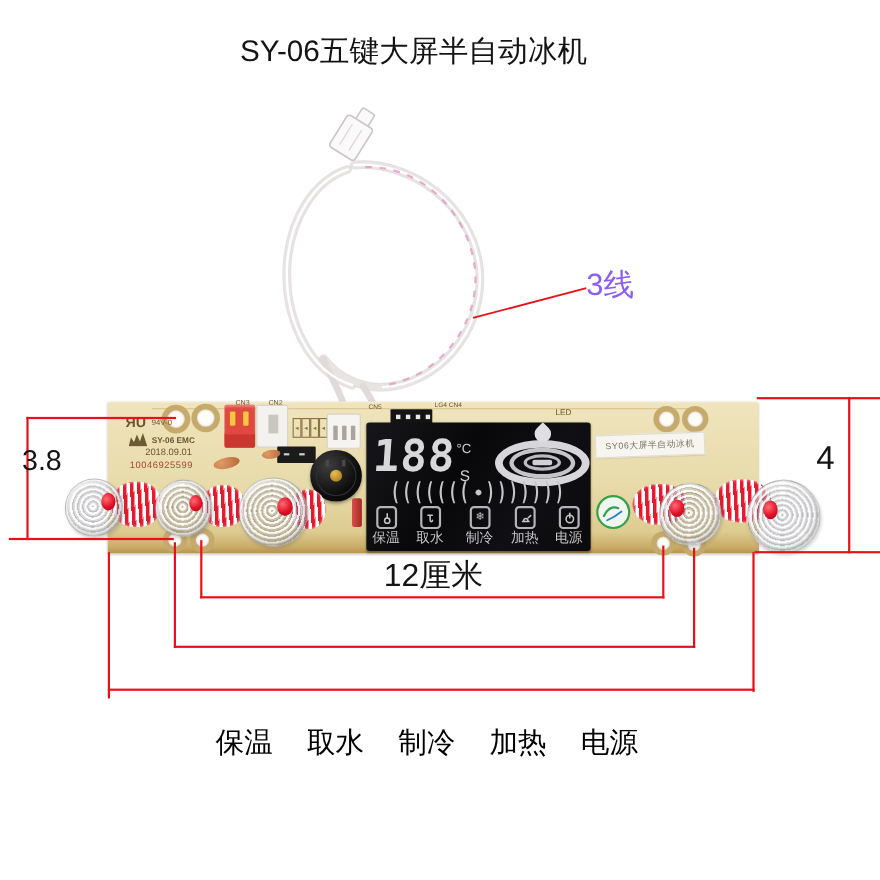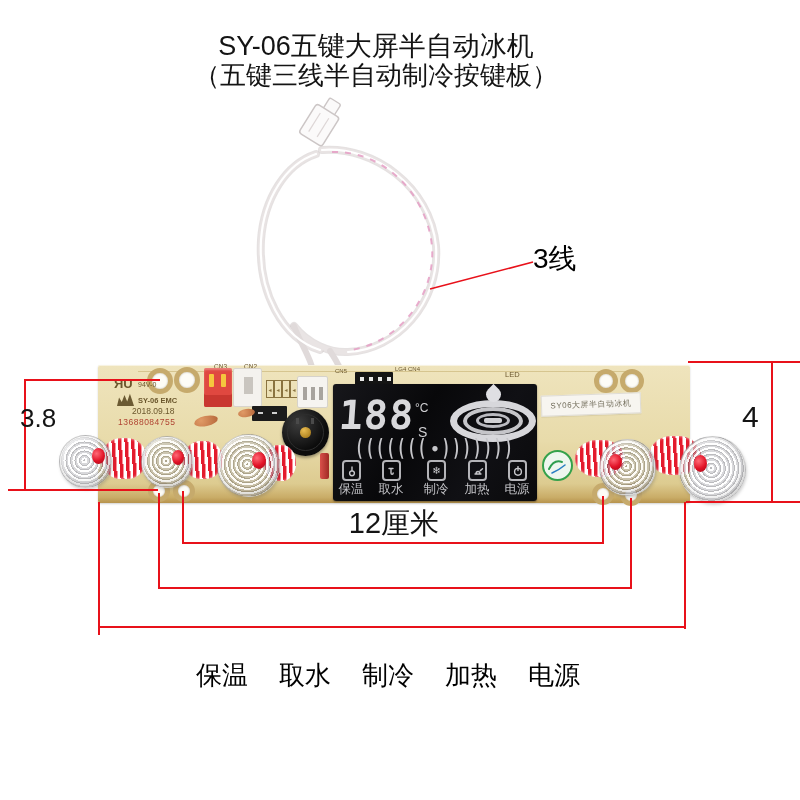"（五键三线半自动制冷按键板）" div.title-line { html: <div>（五键三线半自动制冷按键板）</div> -> none }
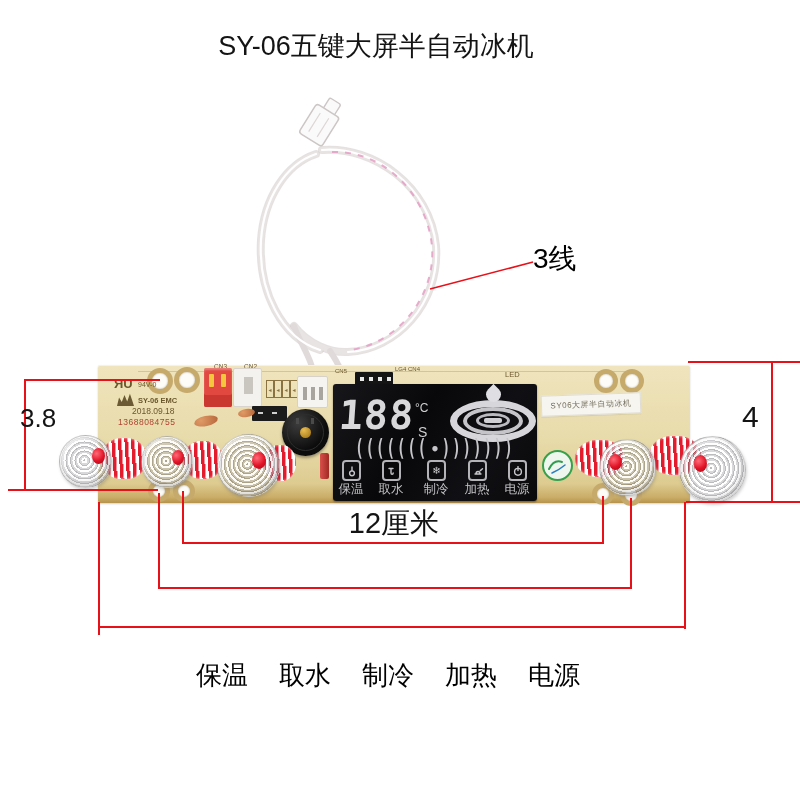"3线" .wire-label { color: #000000 -> #8b5cf6 }
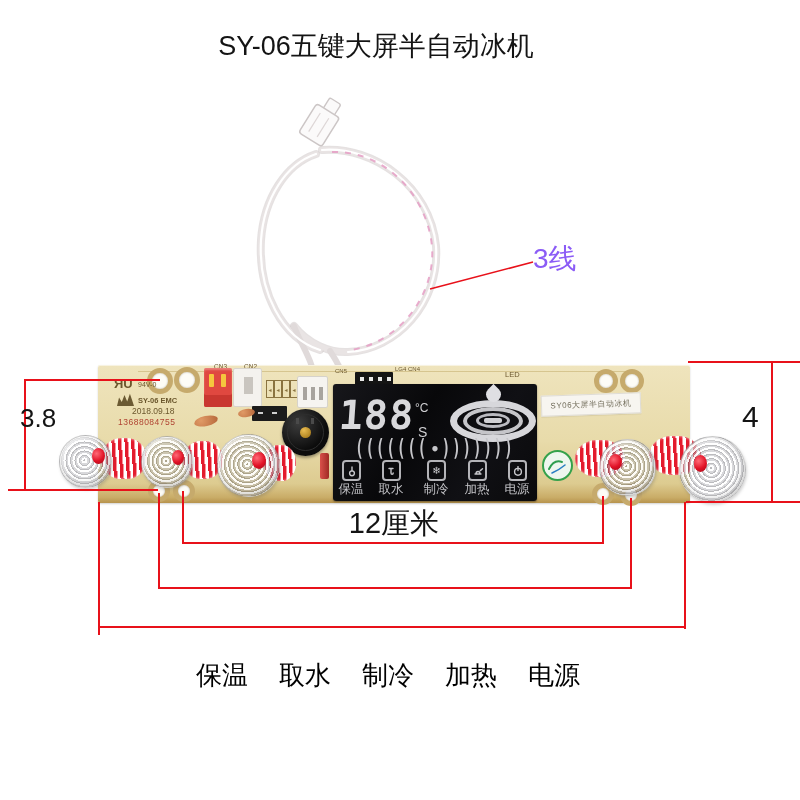"2018.09.18" div.silk { text: 2018.09.18 -> 2018.09.01 }
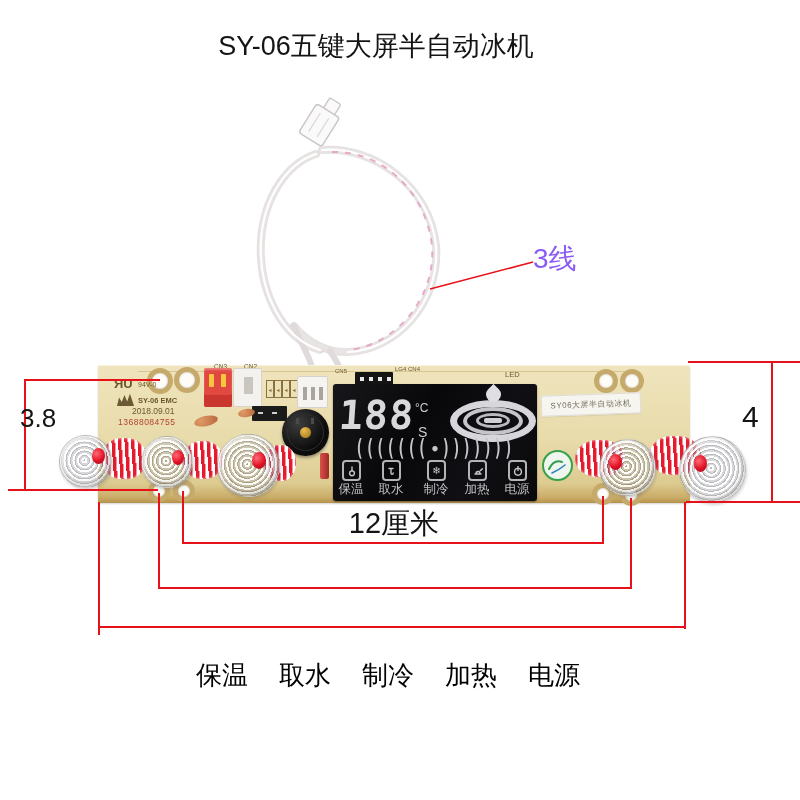"13688084755" div.silk { text: 13688084755 -> 10046925599 }
